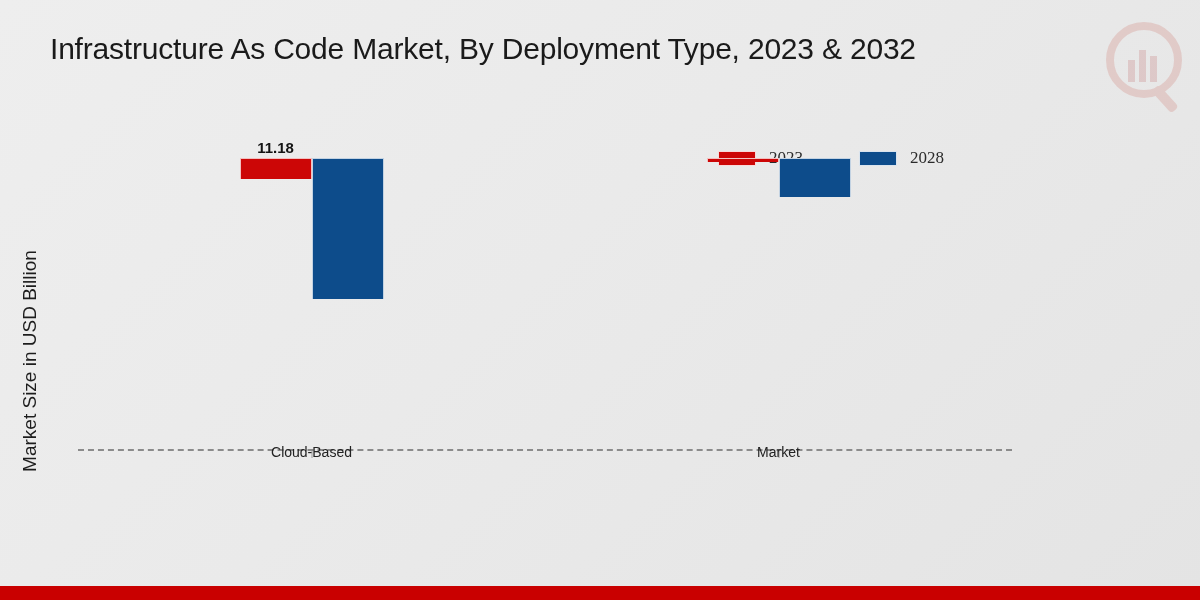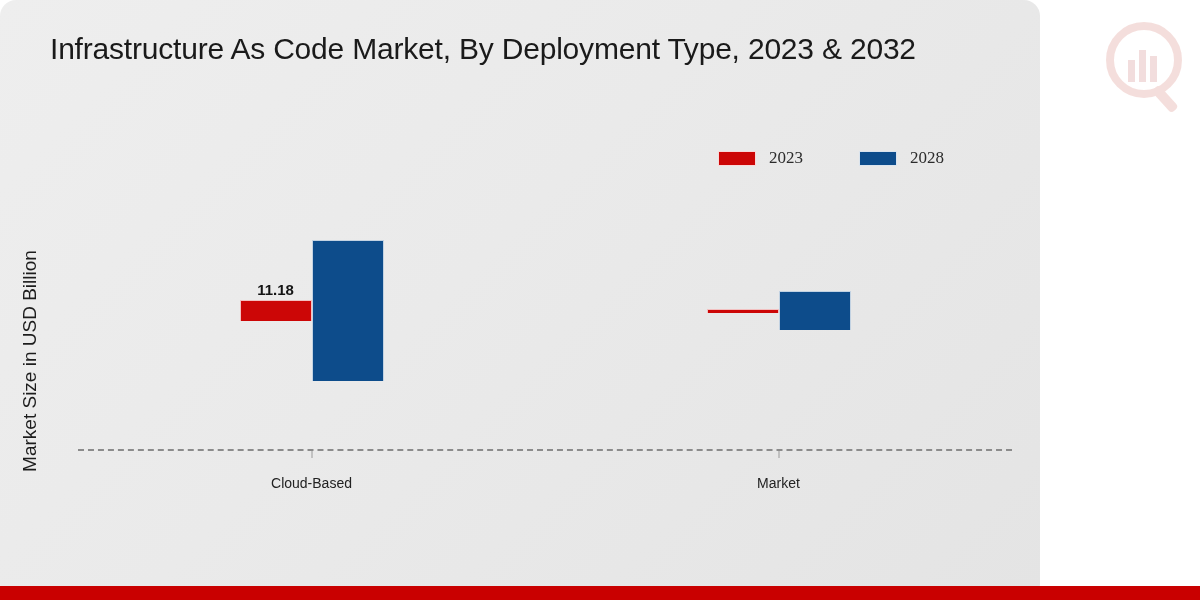"Infrastructure As Code Market, By" #chart-root { border-radius: 16px -> none; width: 1040px -> 1200px }
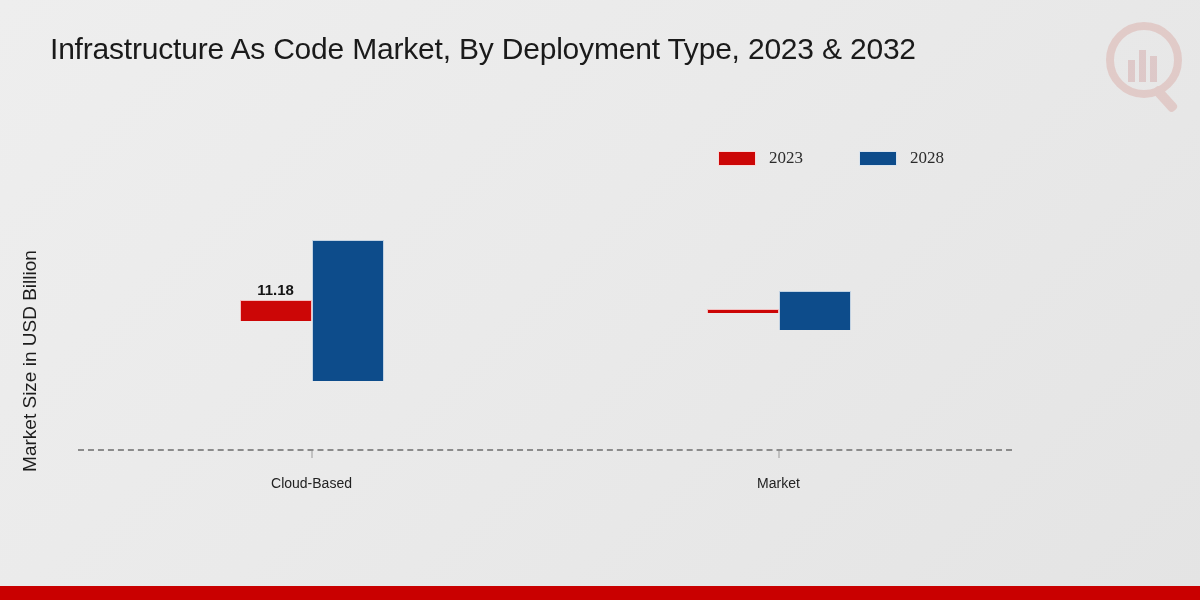"11.18" .bars { align-items: center -> flex-start; bottom: 0 -> 12px }
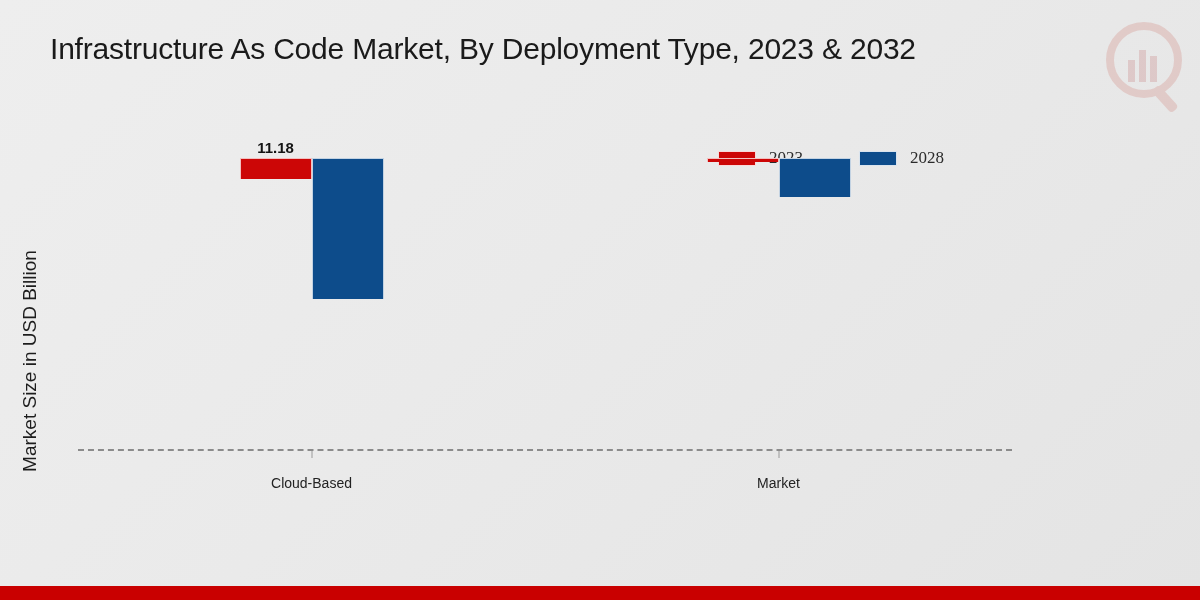"Cloud-Based" .cat-label { top: 305px -> 274px }
